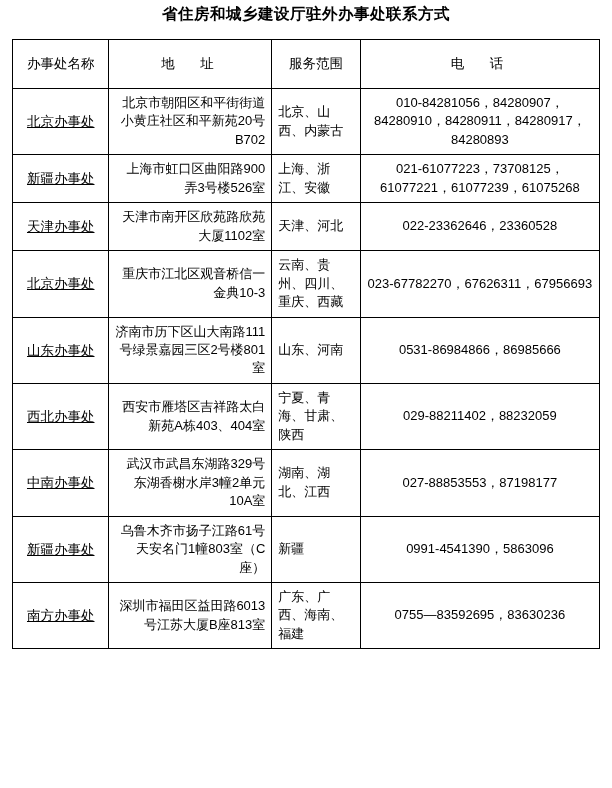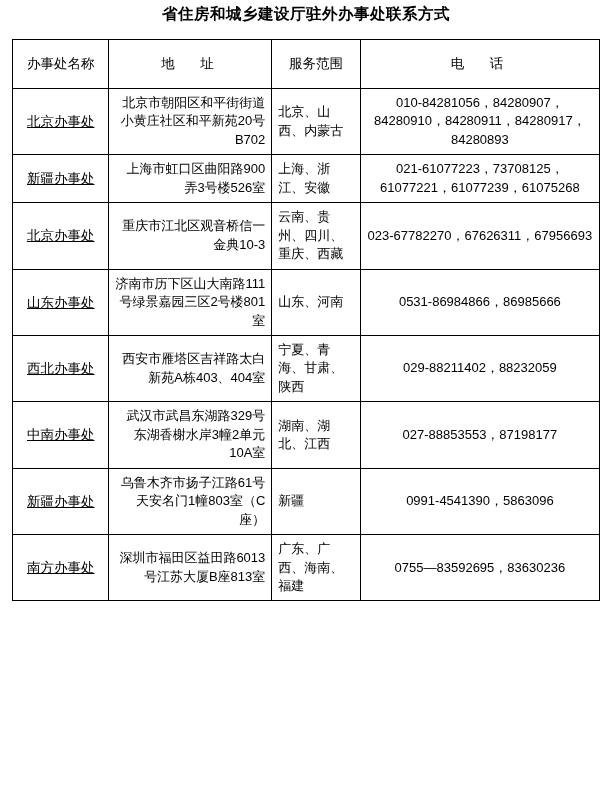"天津办事处" tr { html: none -> <tr> <td>天津办事处</td> <td>天津市南开区欣苑路欣苑大厦1102室</td> <td>天津、河北</td> <td>022-23362646，23360528</td> </tr> }
